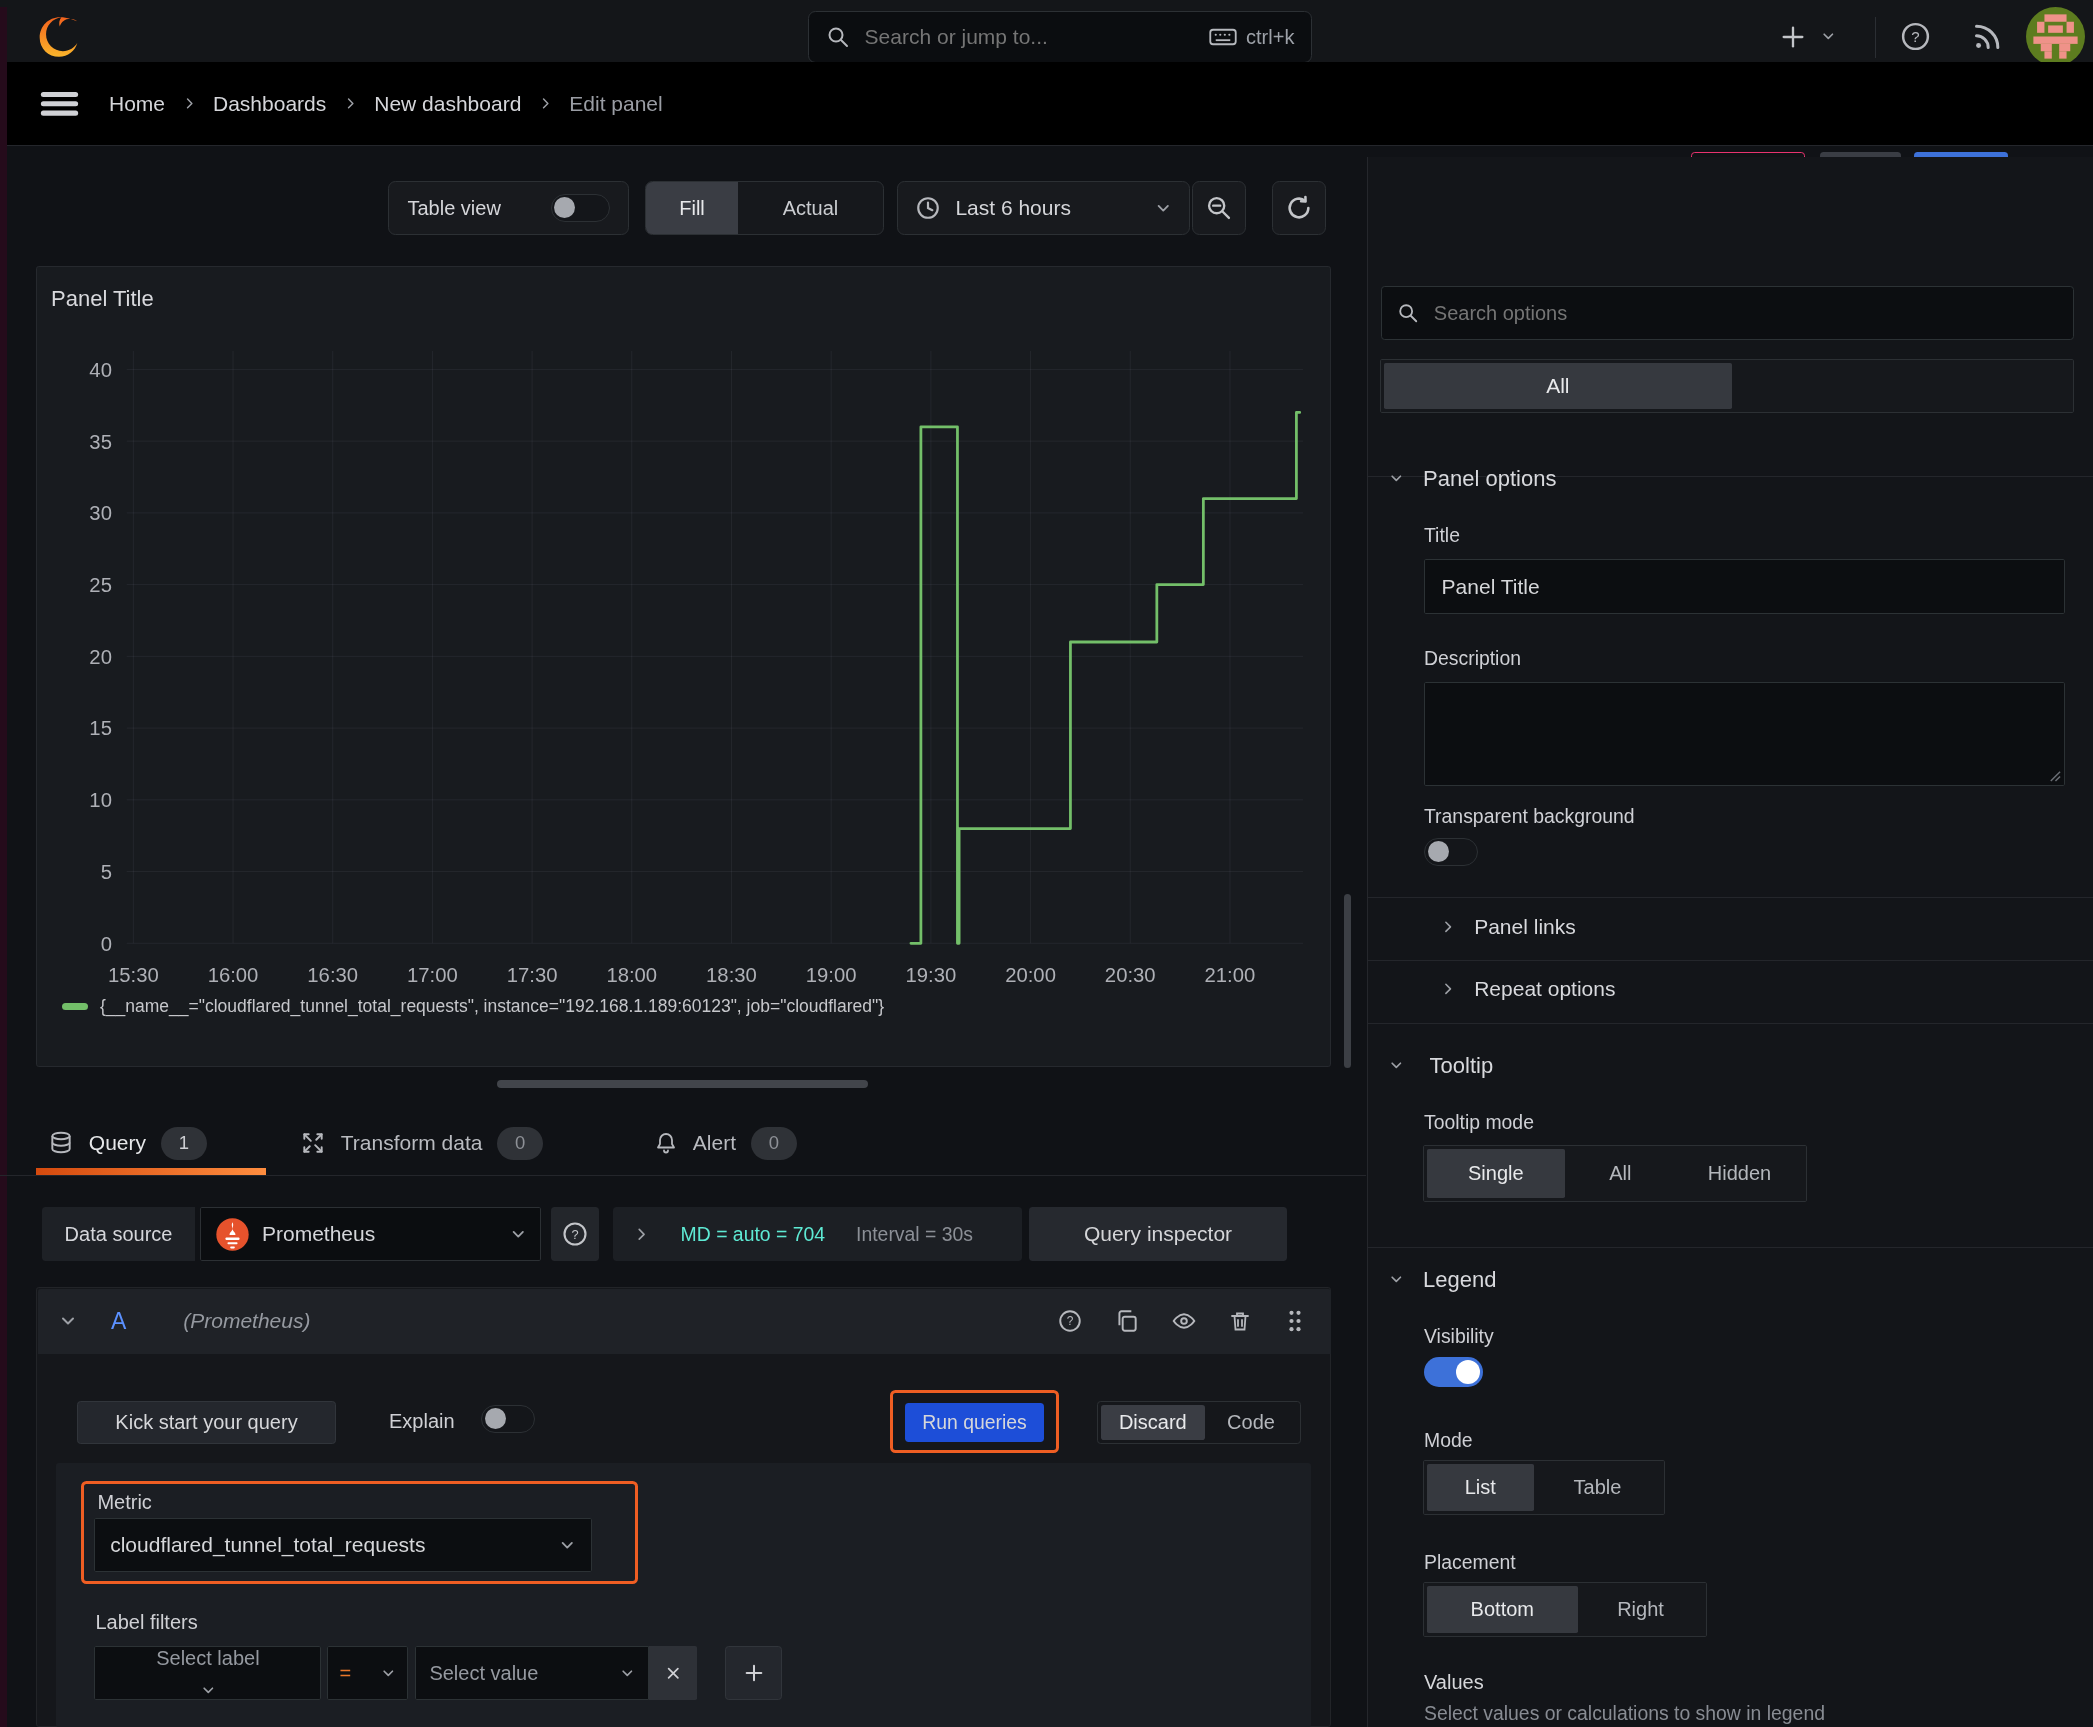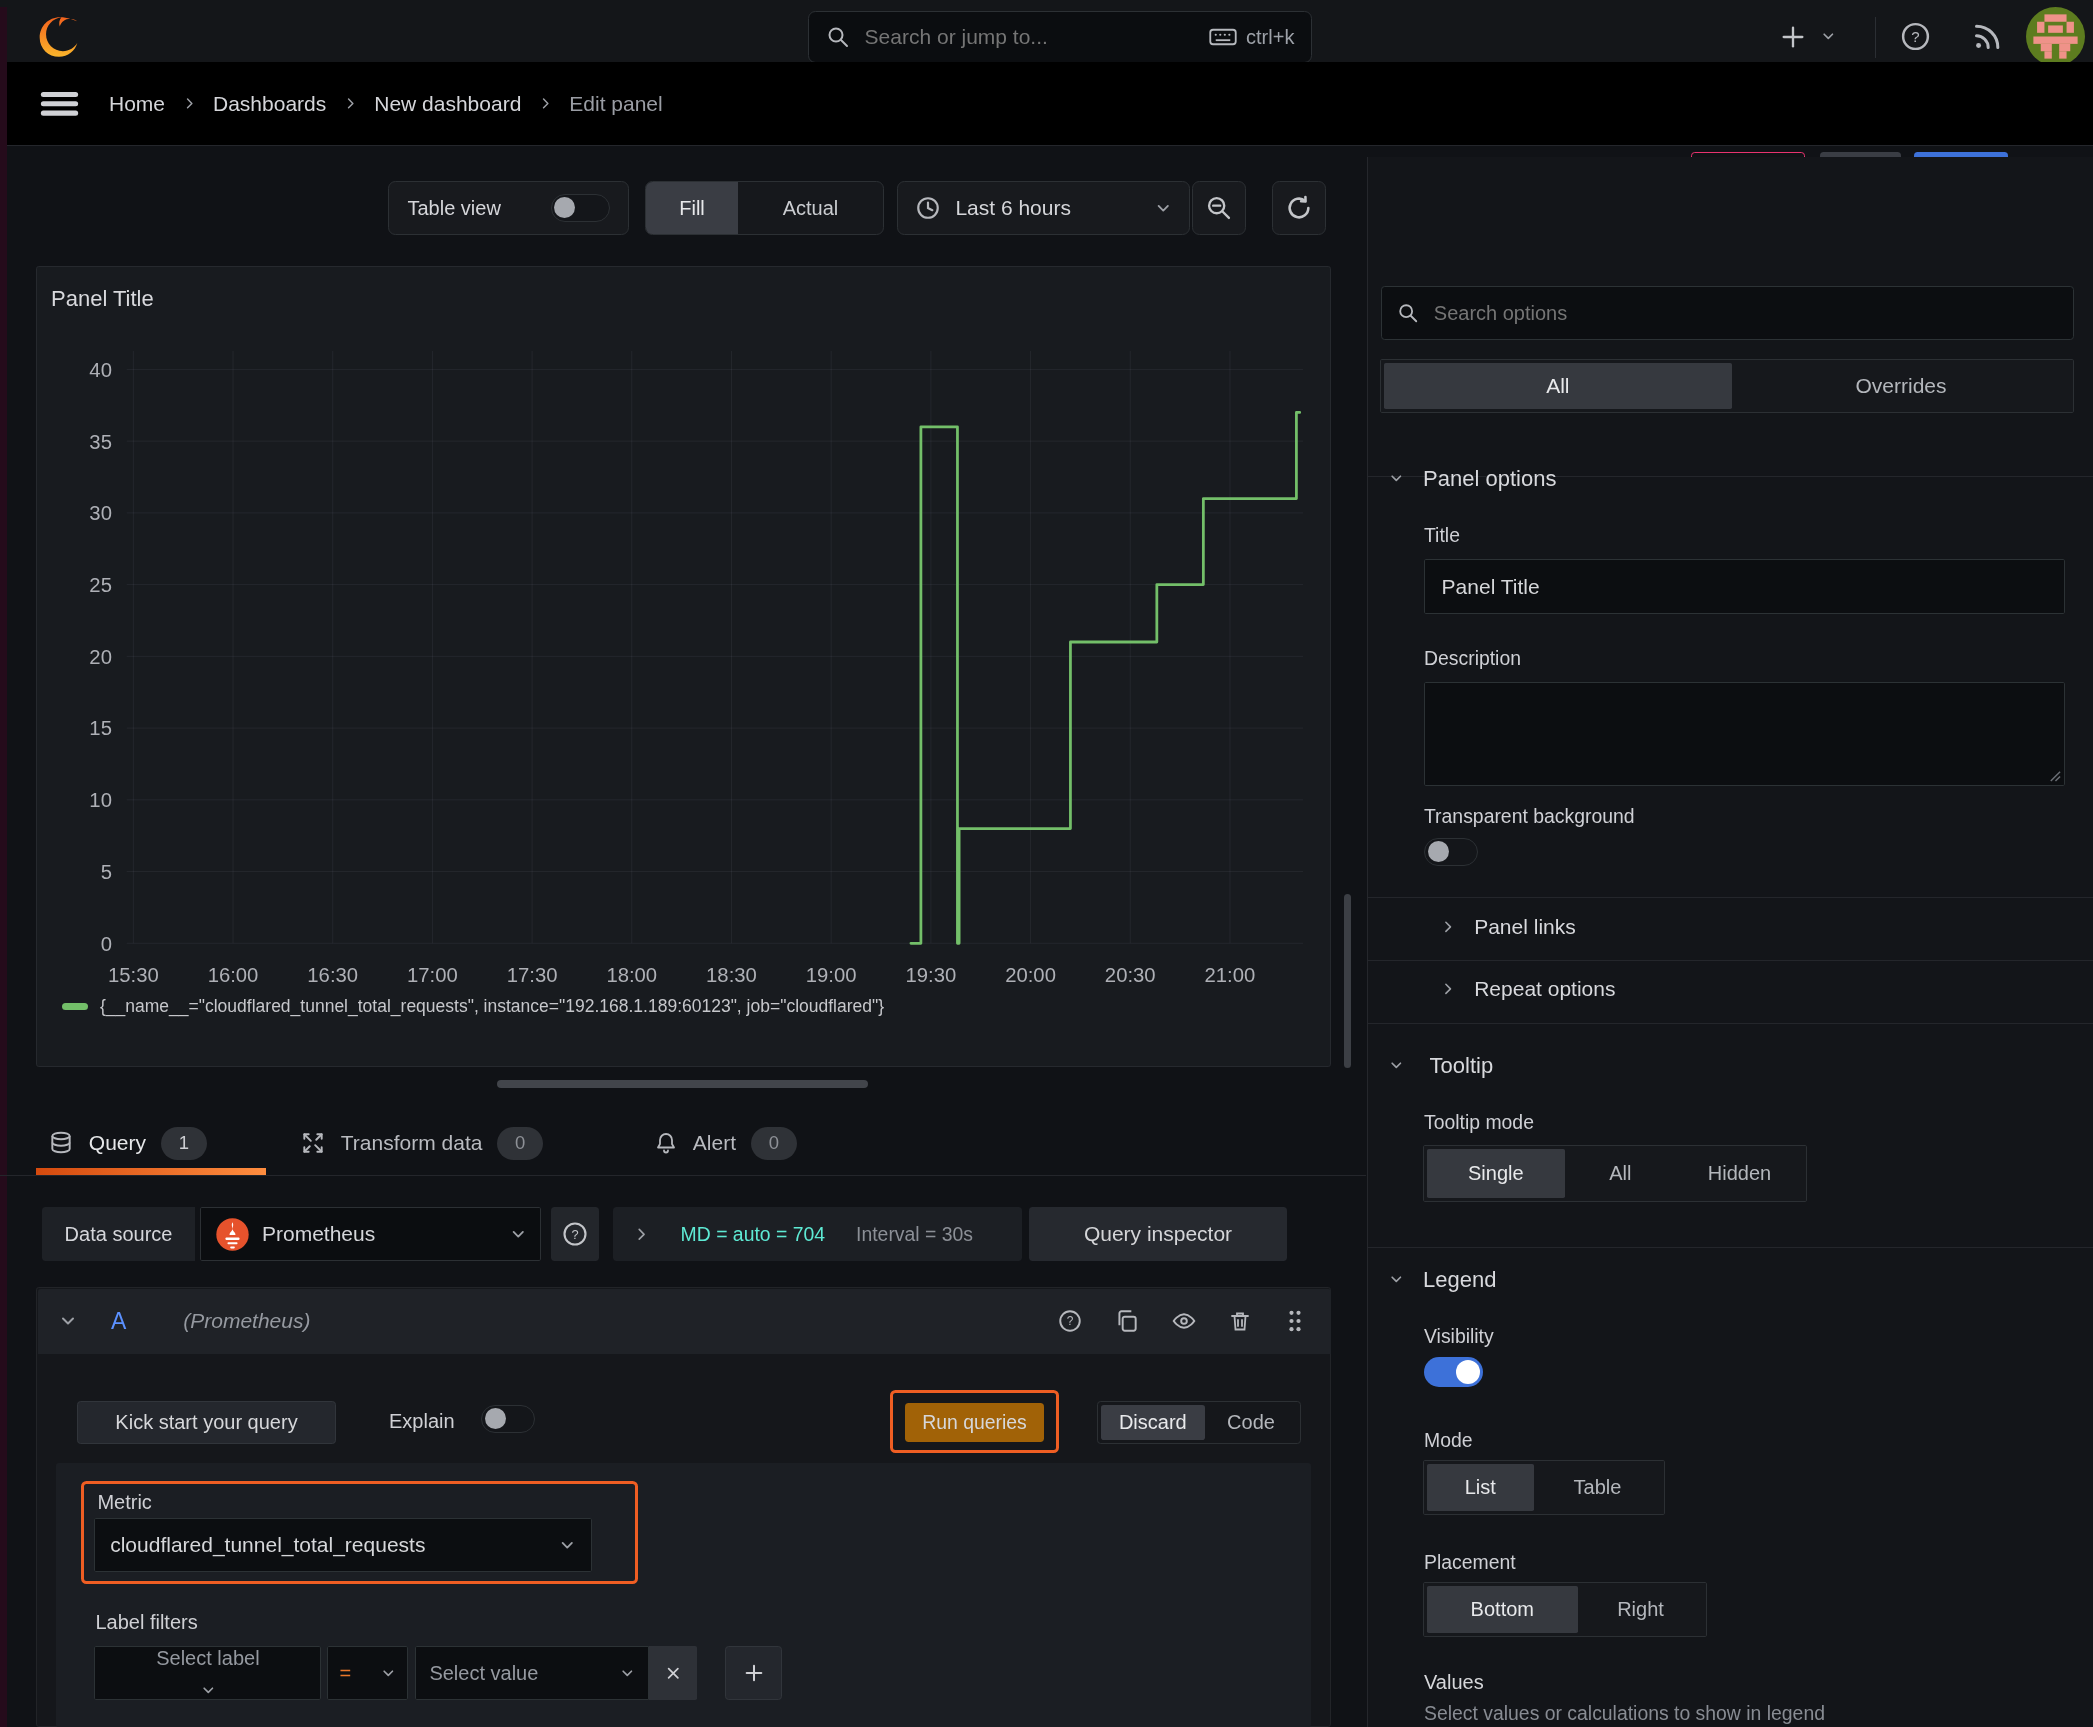"Overrides" div { html: <div>Overrides</div> -> none }
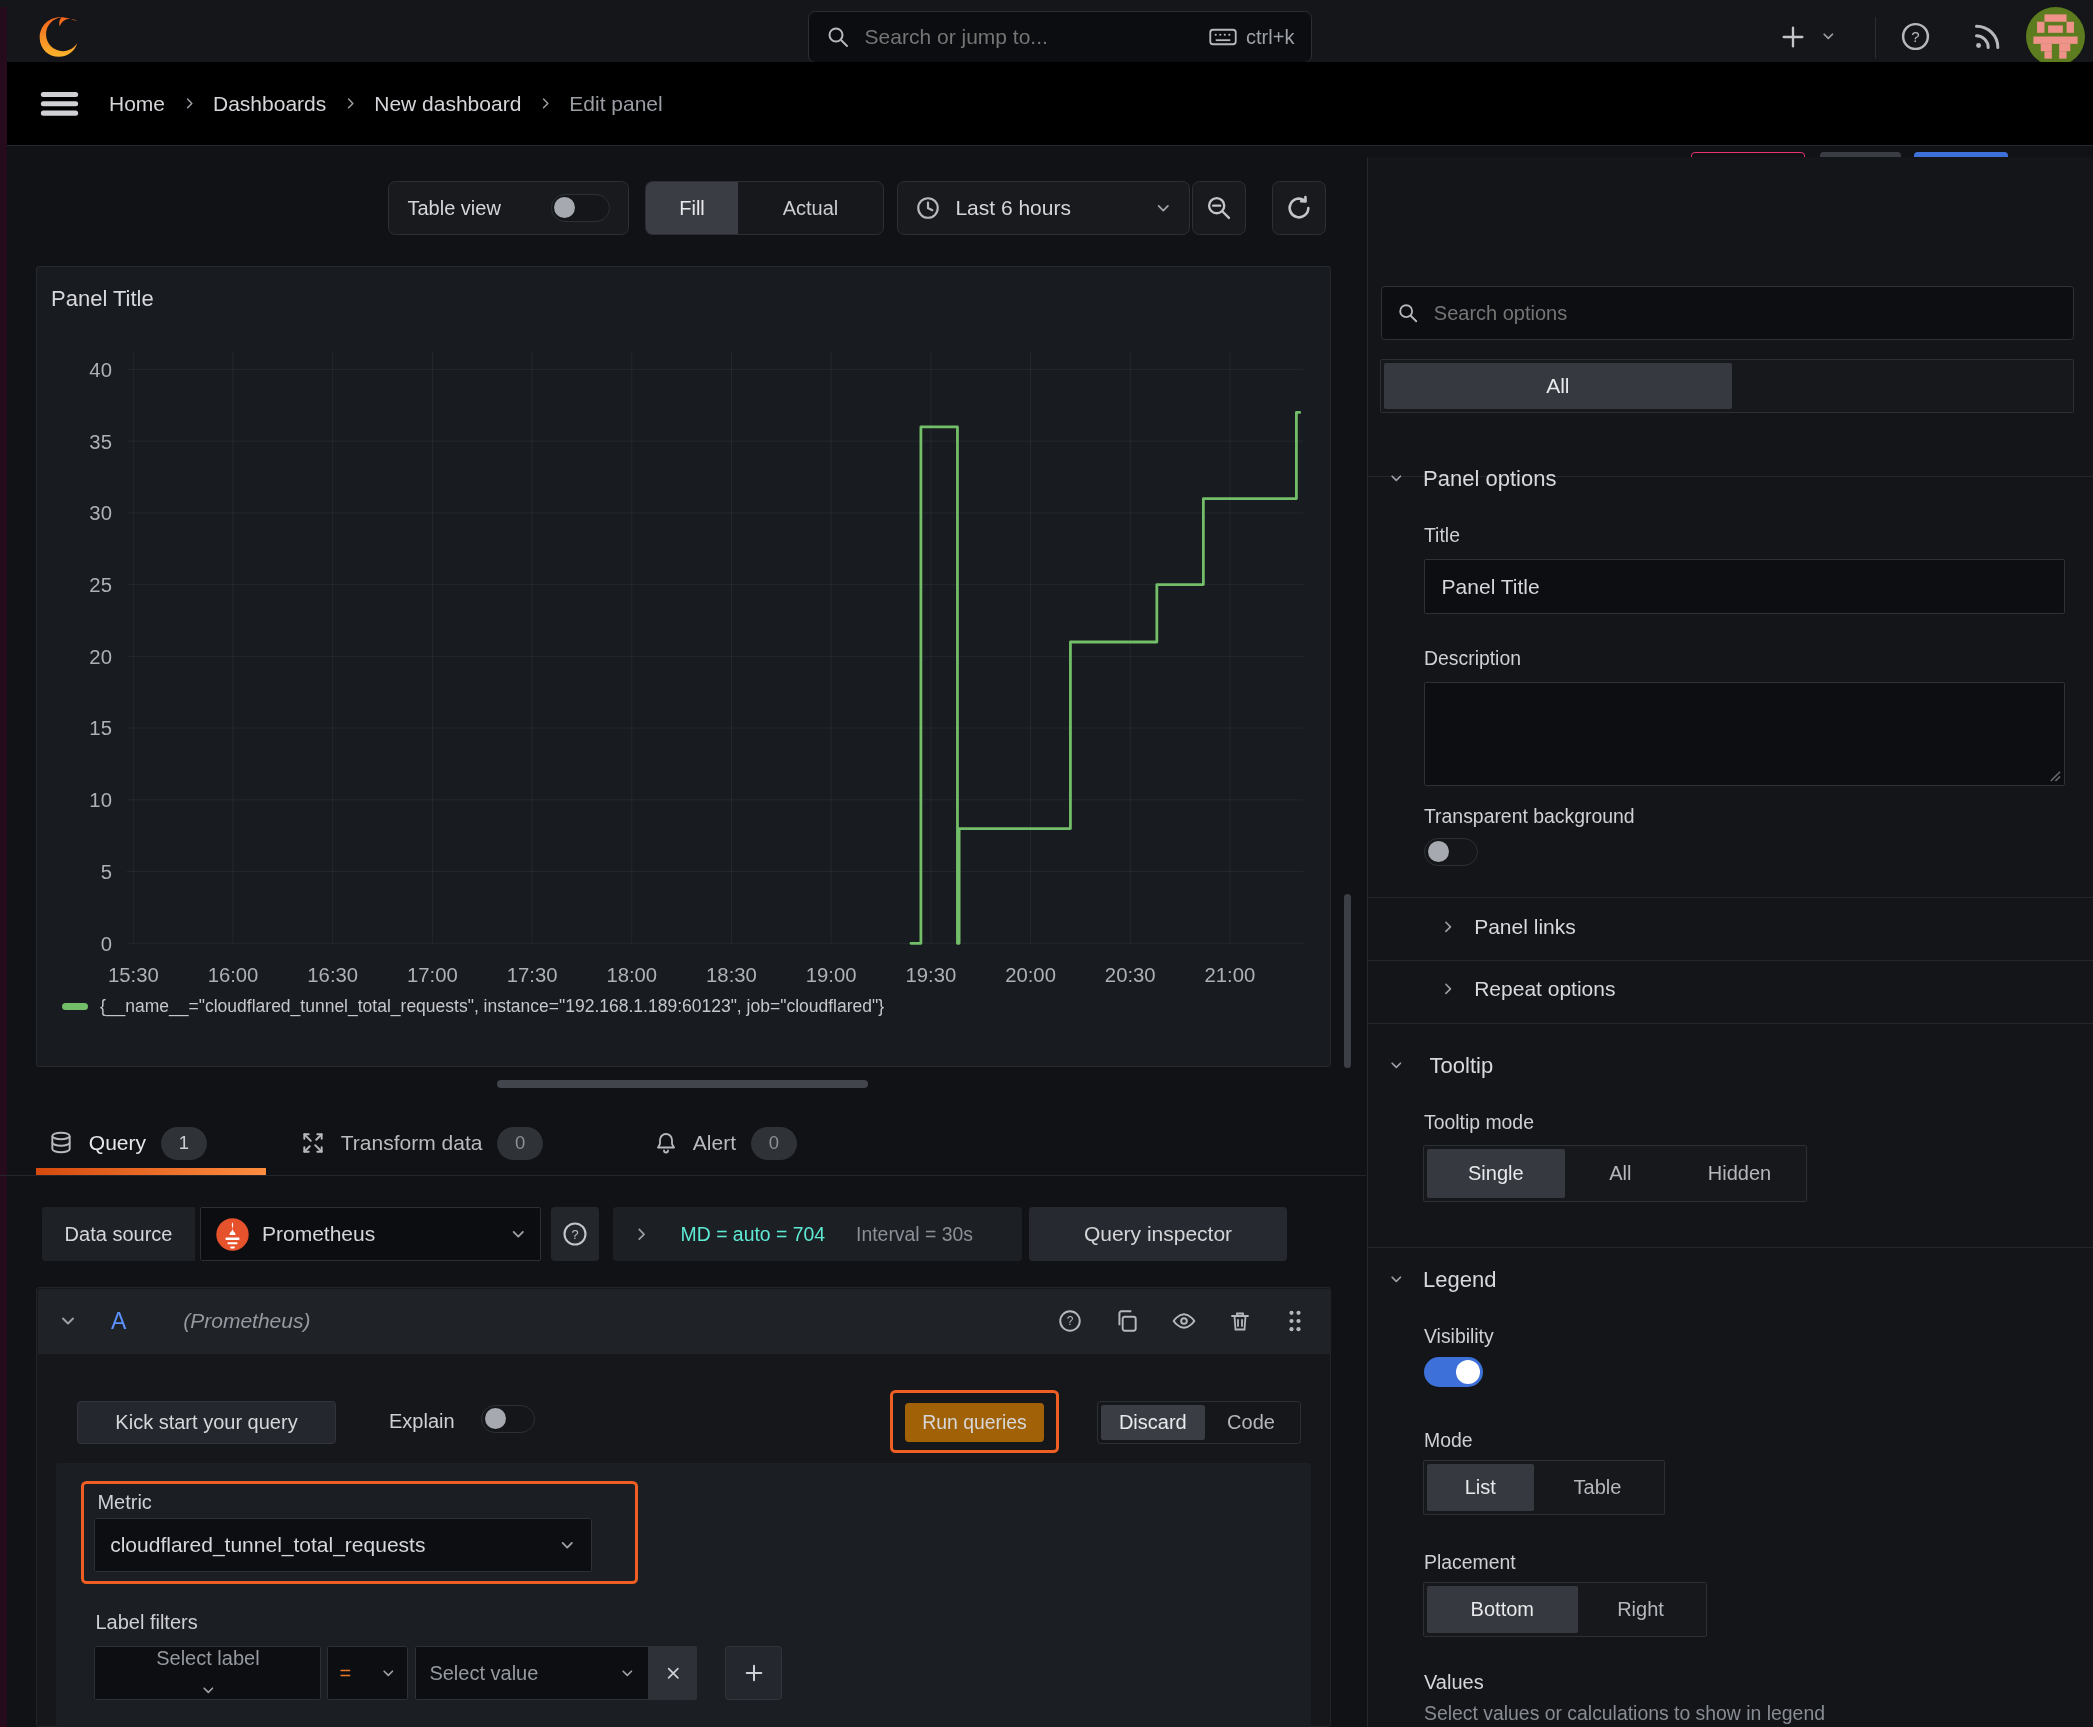"Run queries" button { background: #a16207 -> #1d4ed8 }
